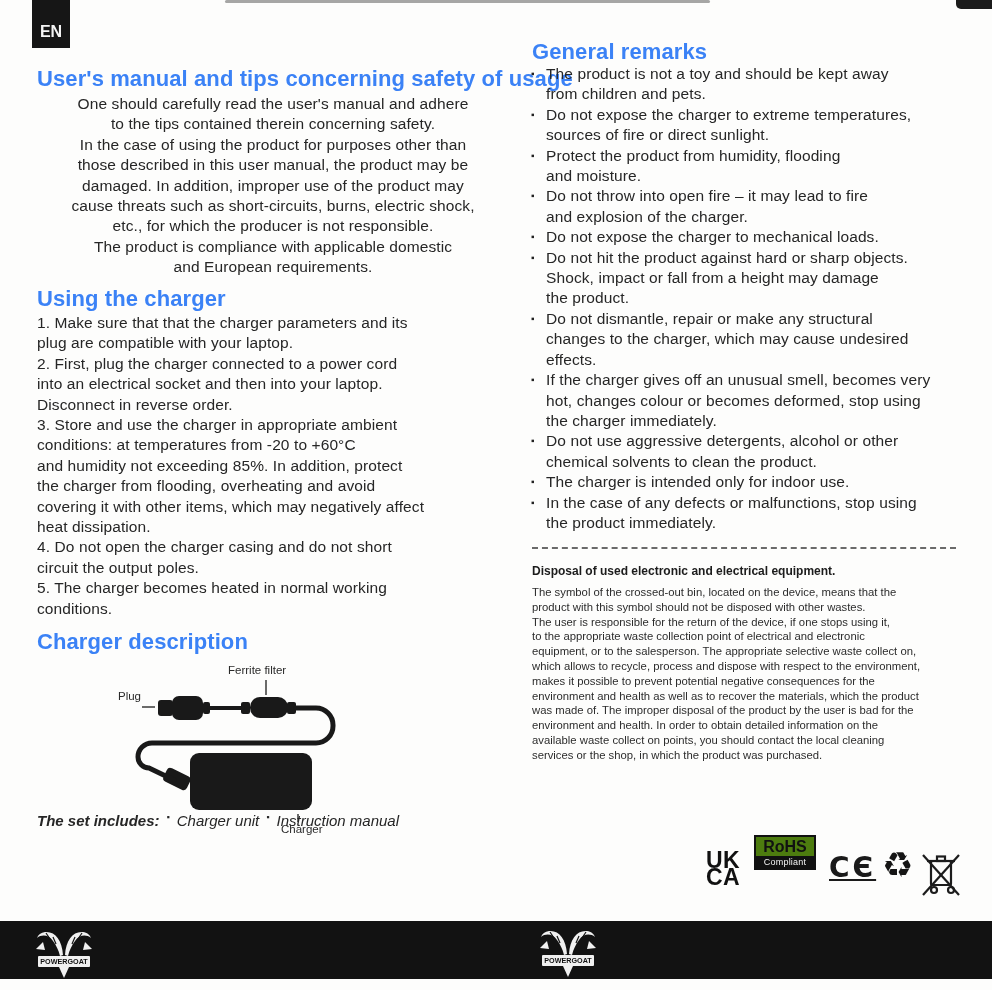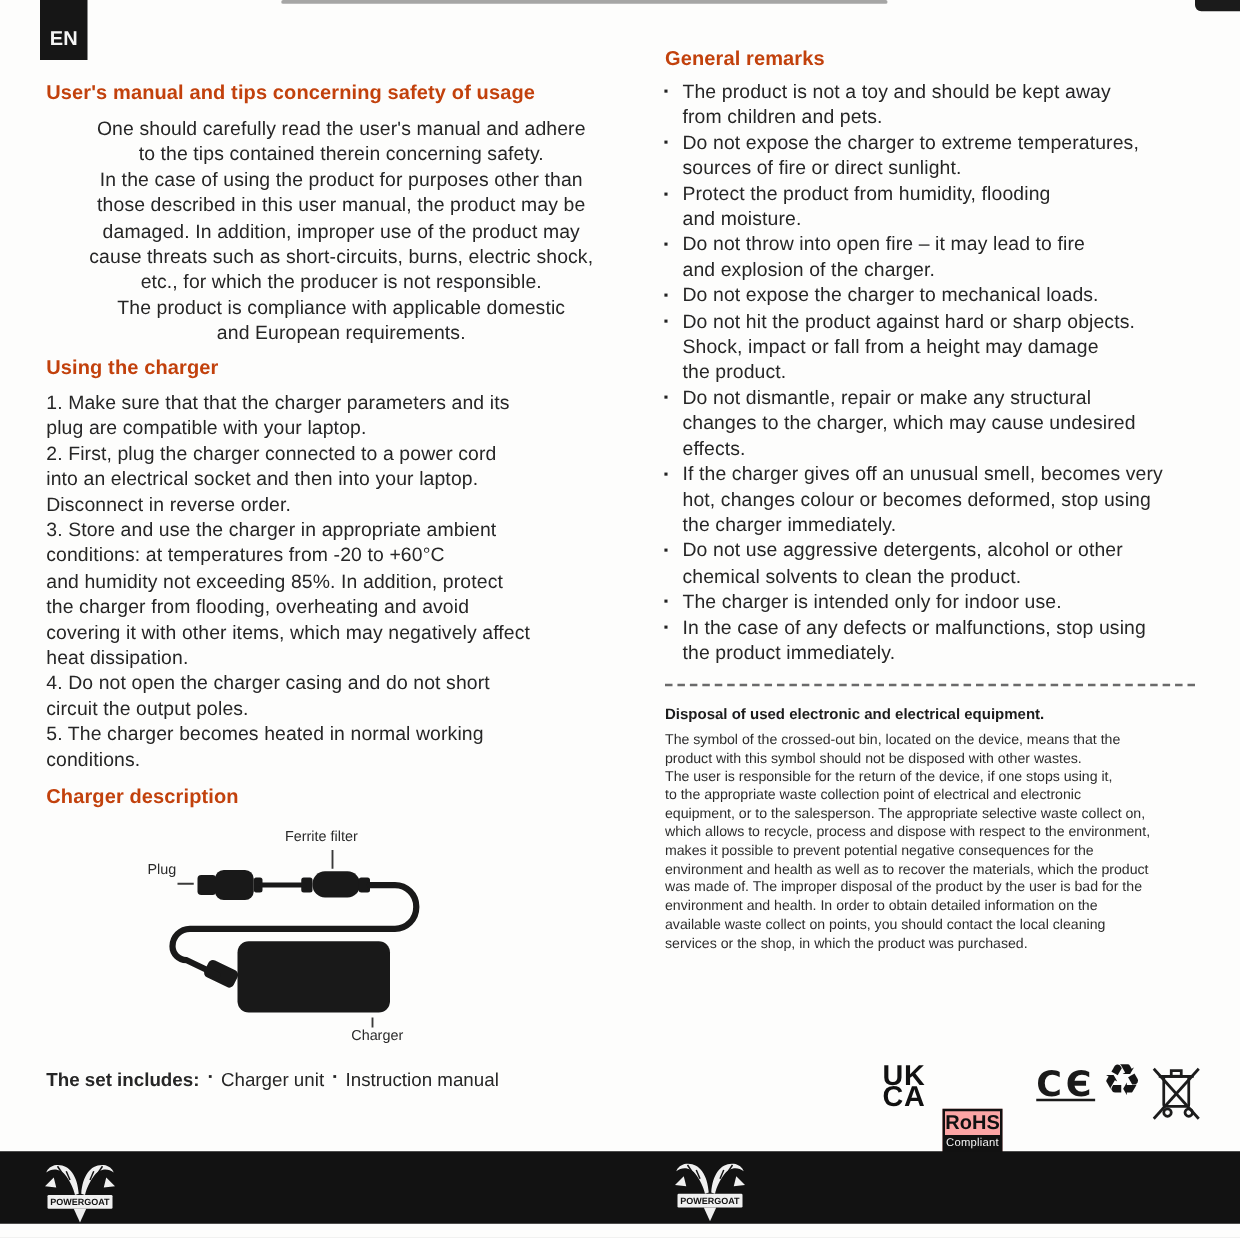"General remarks" .h-main { color: #c2410c -> #3b82f6; font-size: 16px -> 22px }
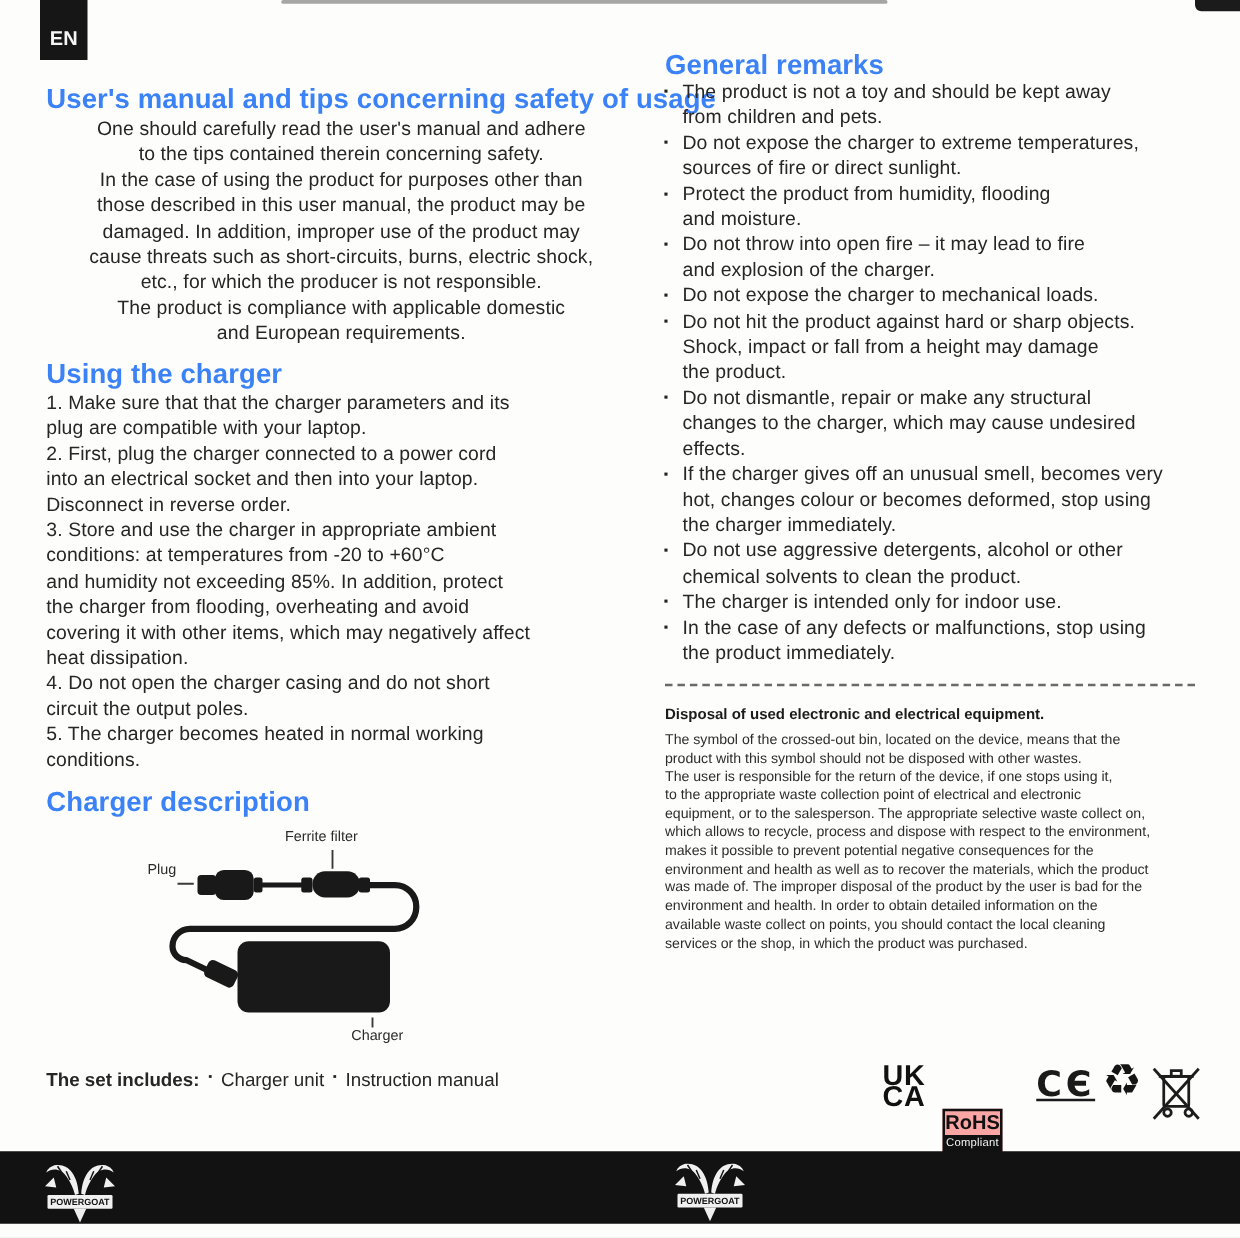"The set includes:" .set-line { font-style: none -> italic; top: 856px -> 812px }
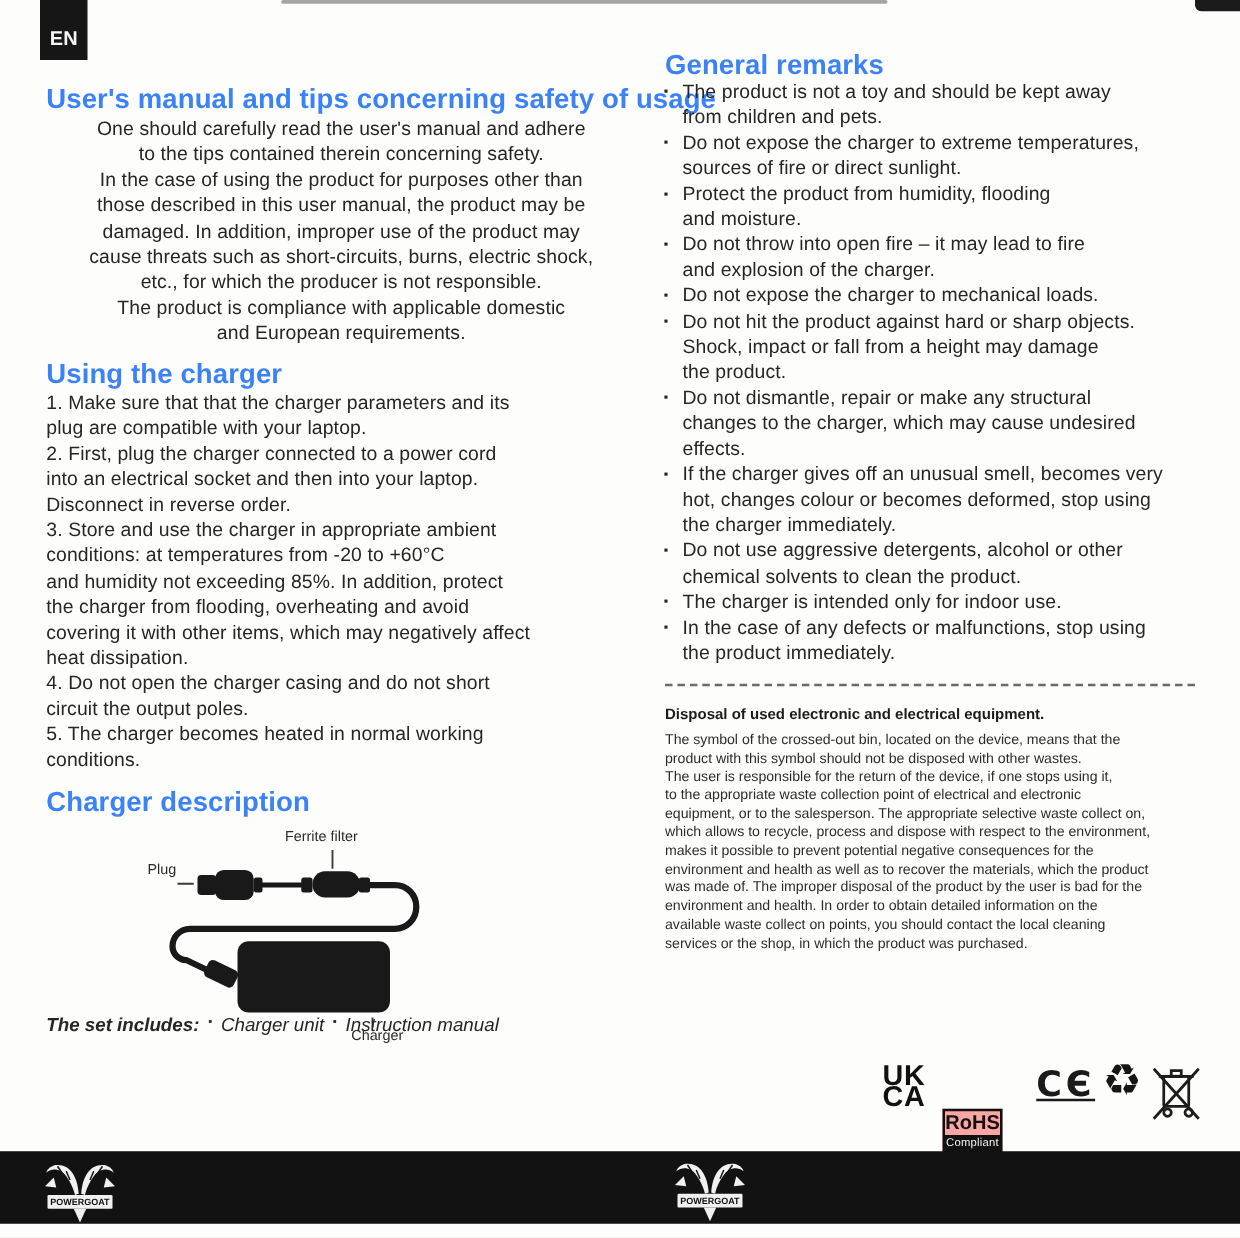"RoHS" .rohs { background: #fca5a5 -> #4d7c0f; top: 887px -> 835px; width: 48px -> 62px }
